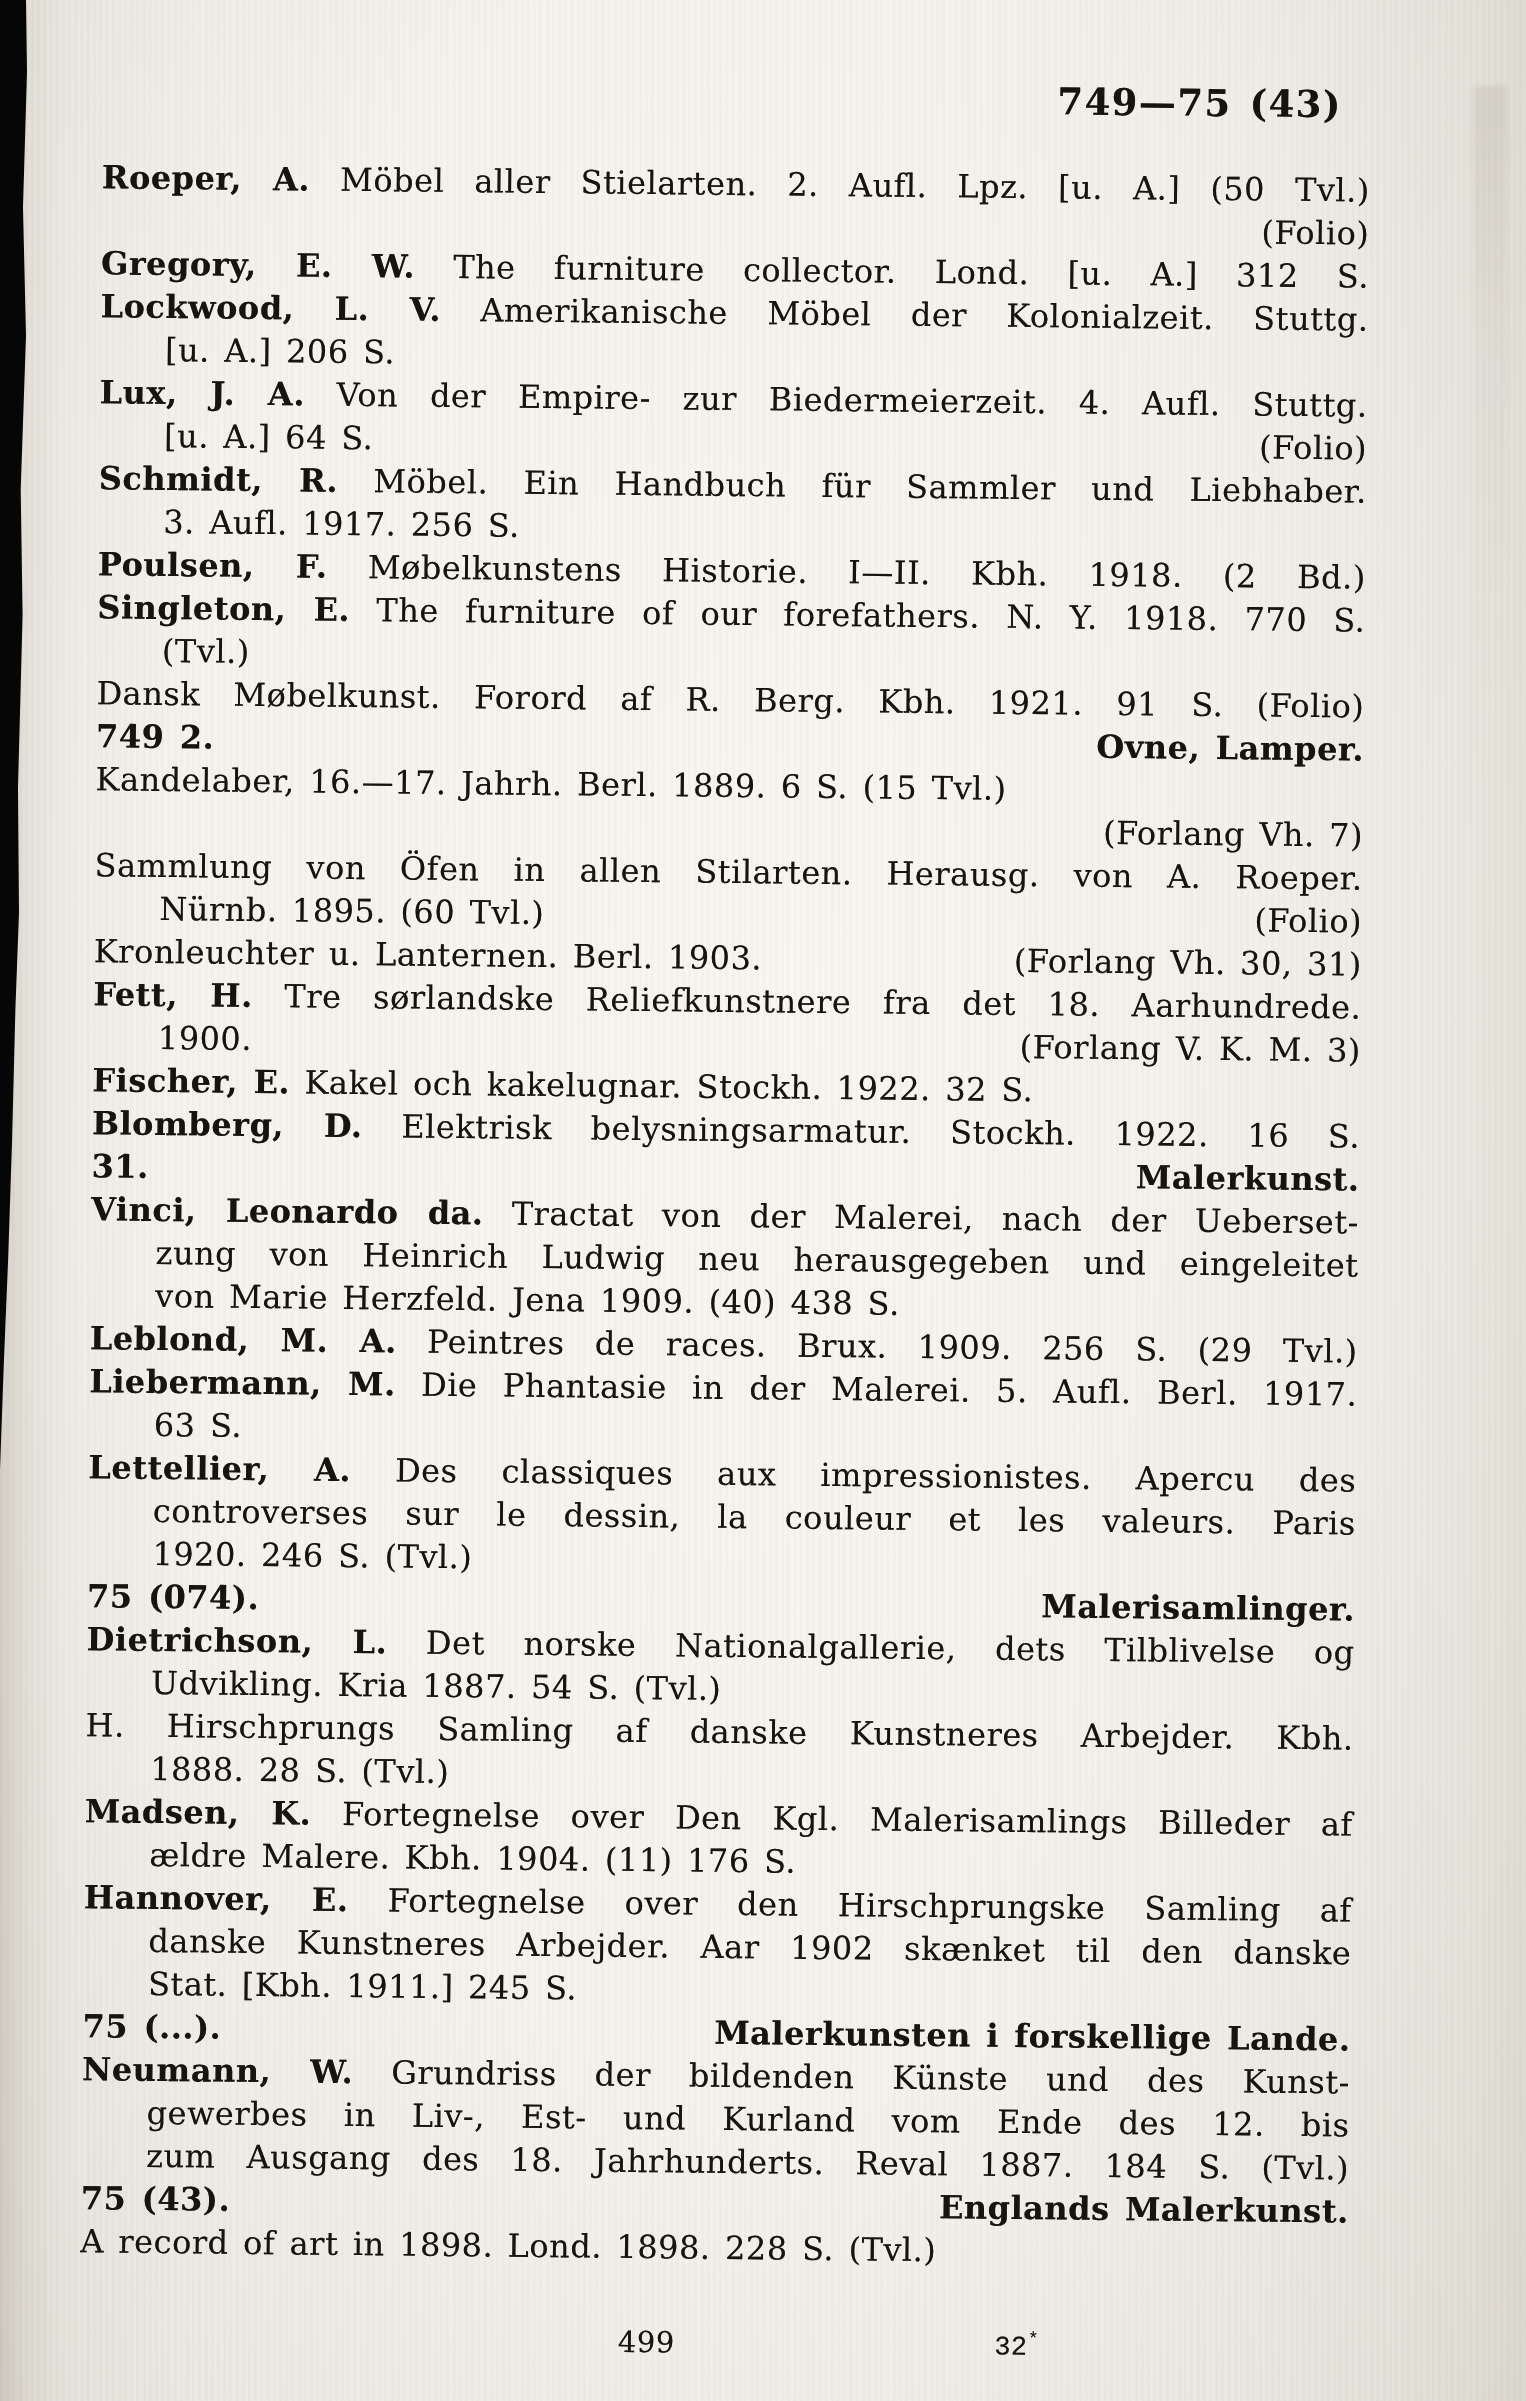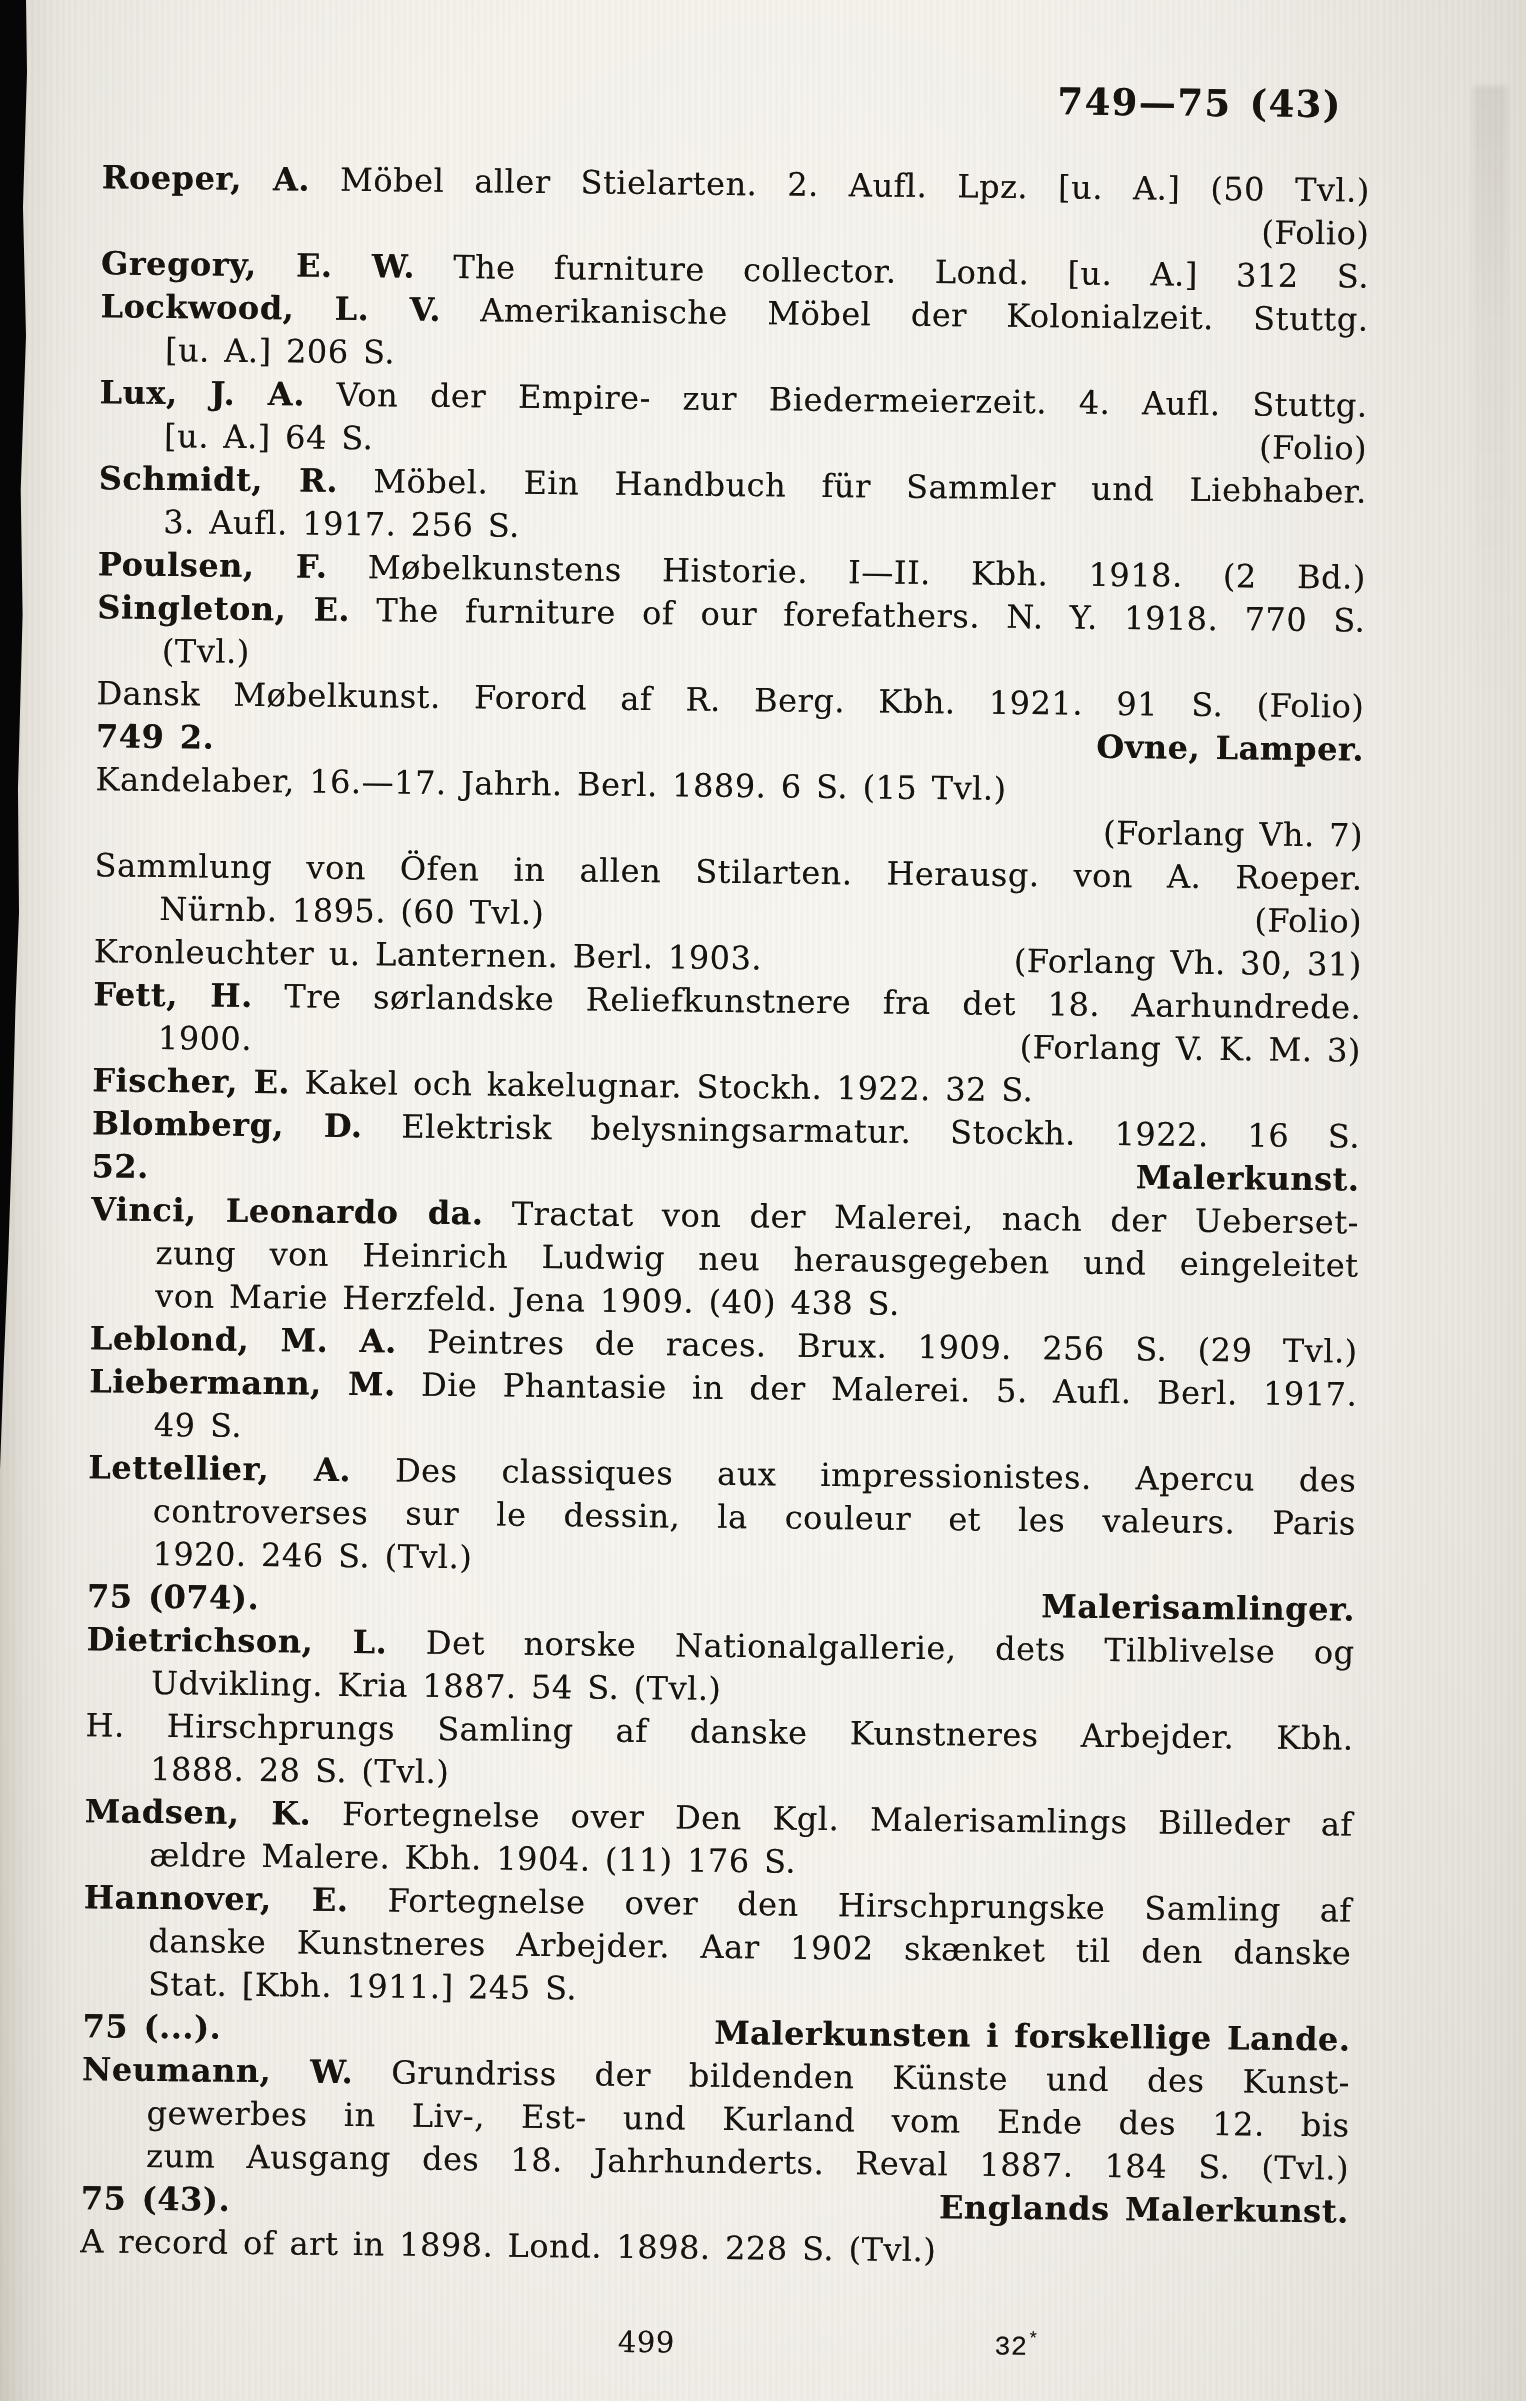"52." span.b { text: 52 -> 31 }
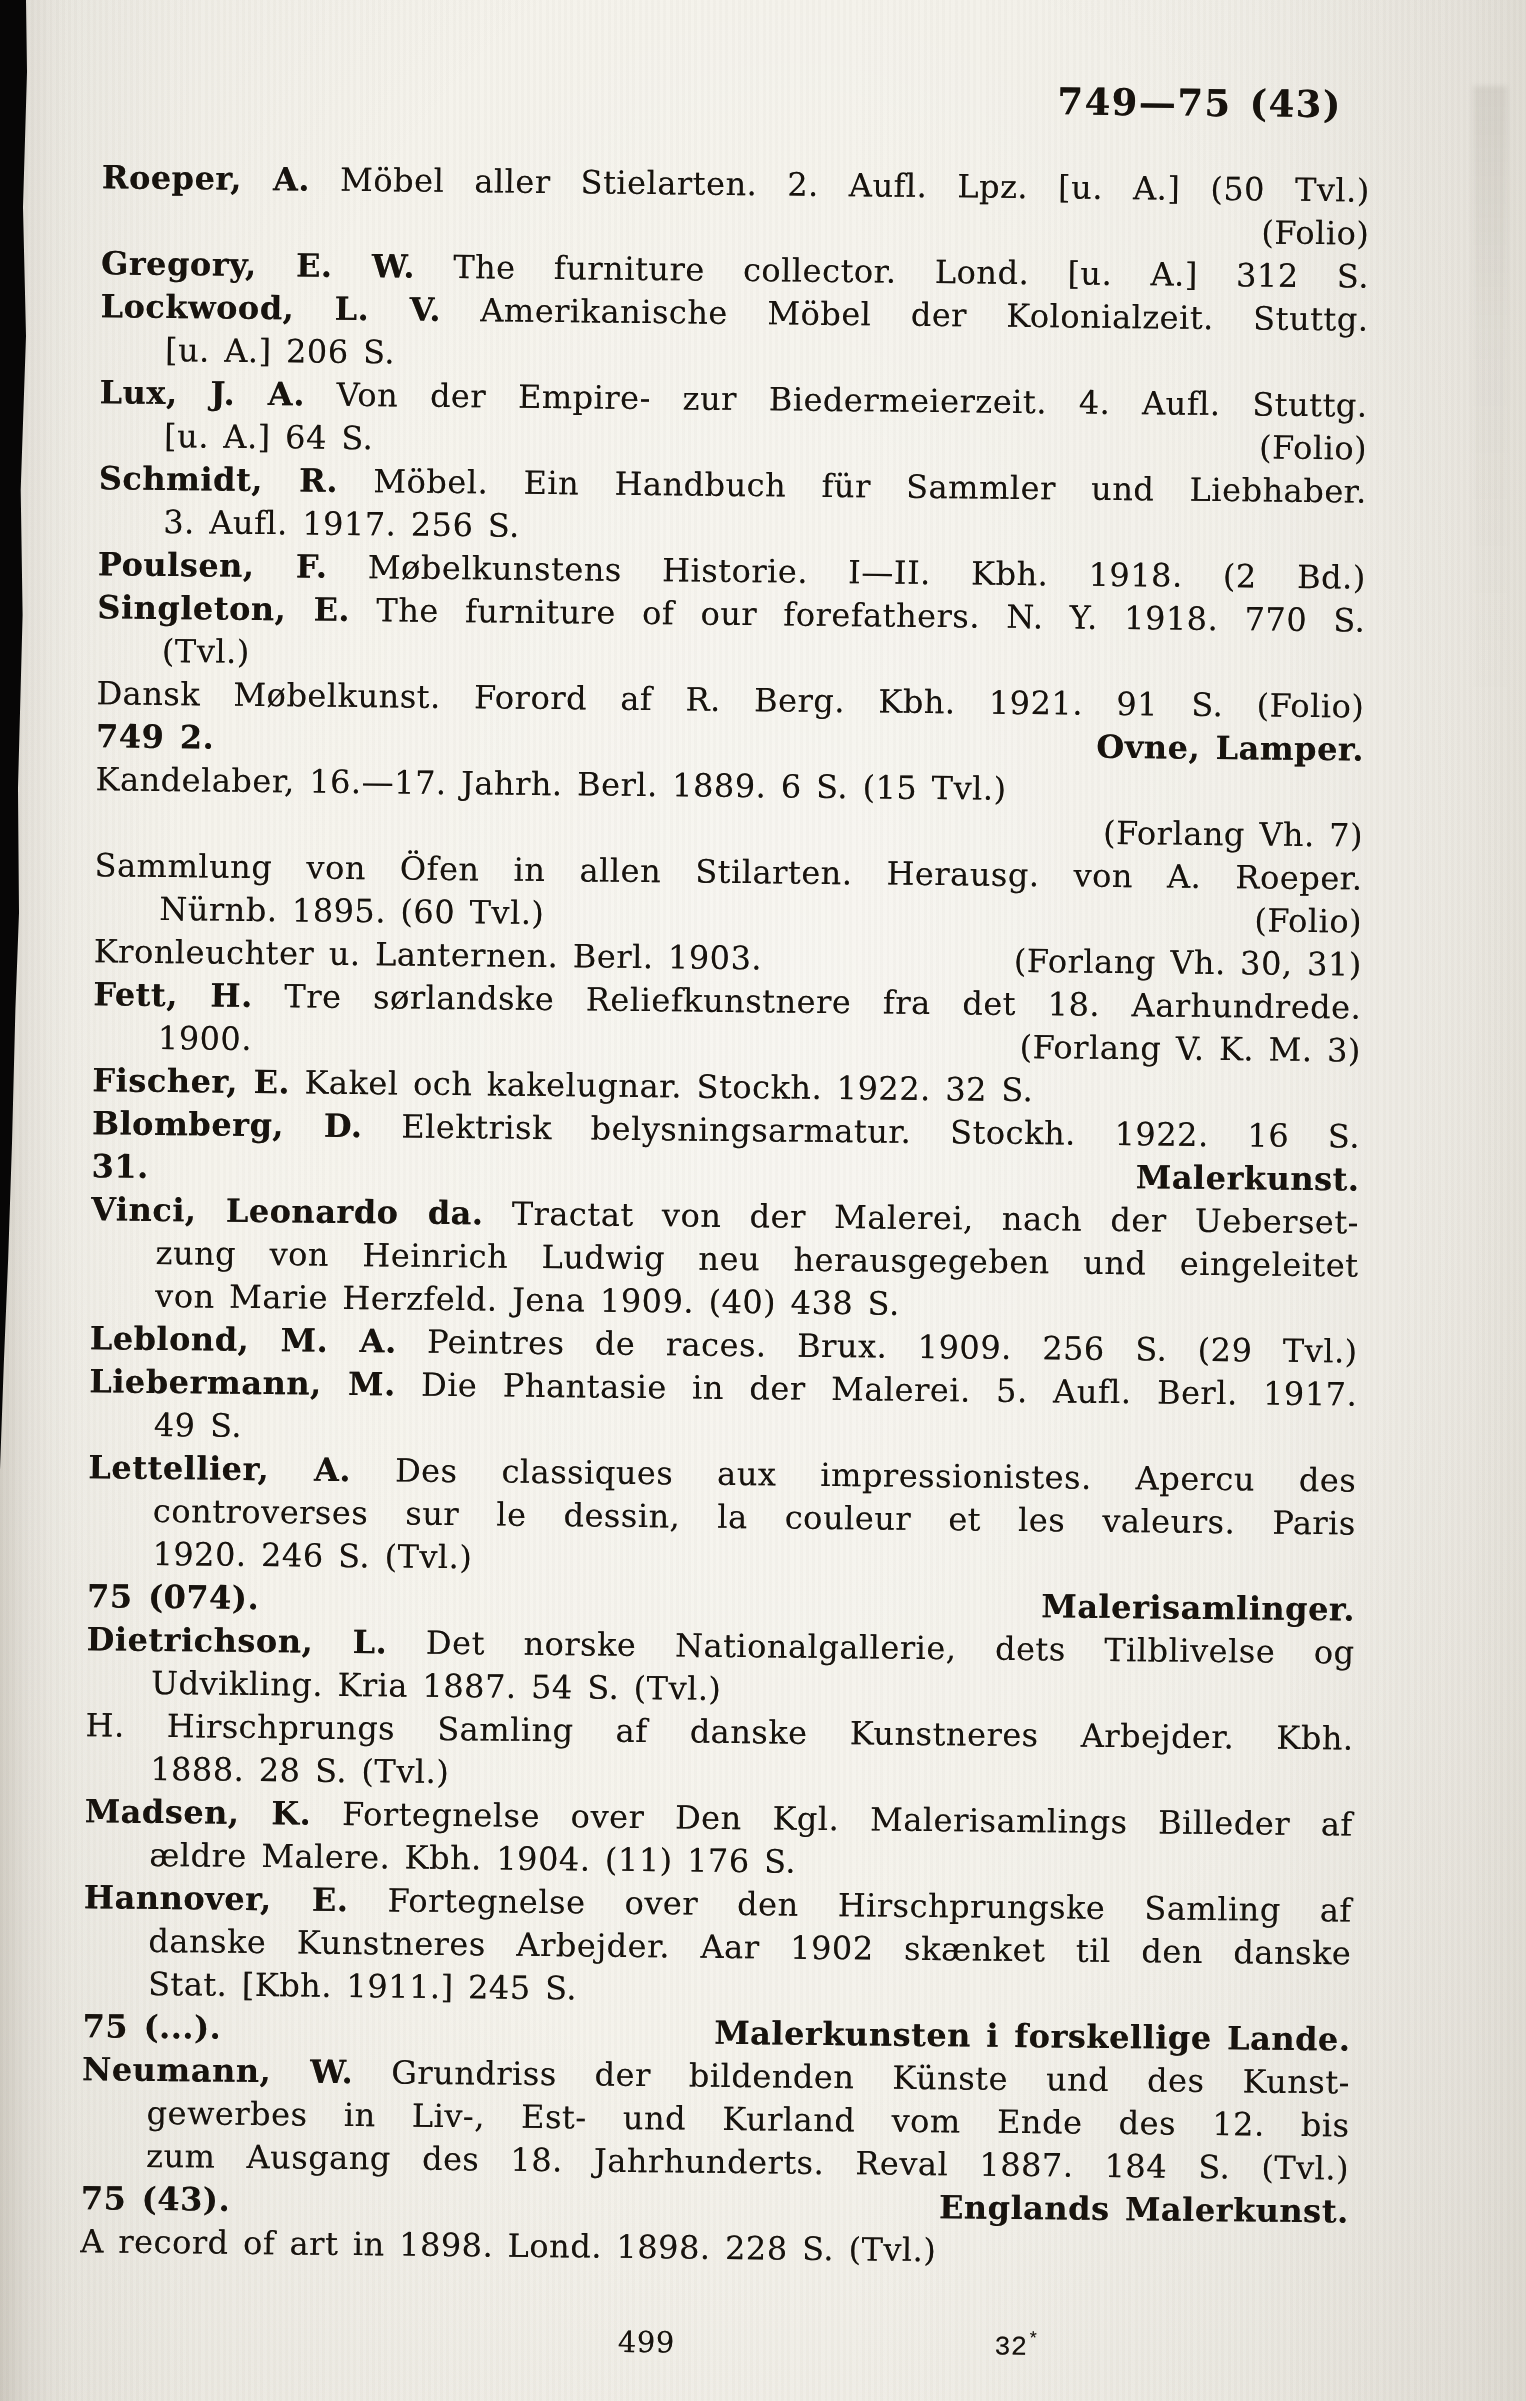"49 S." span { text: 49 -> 63 }
